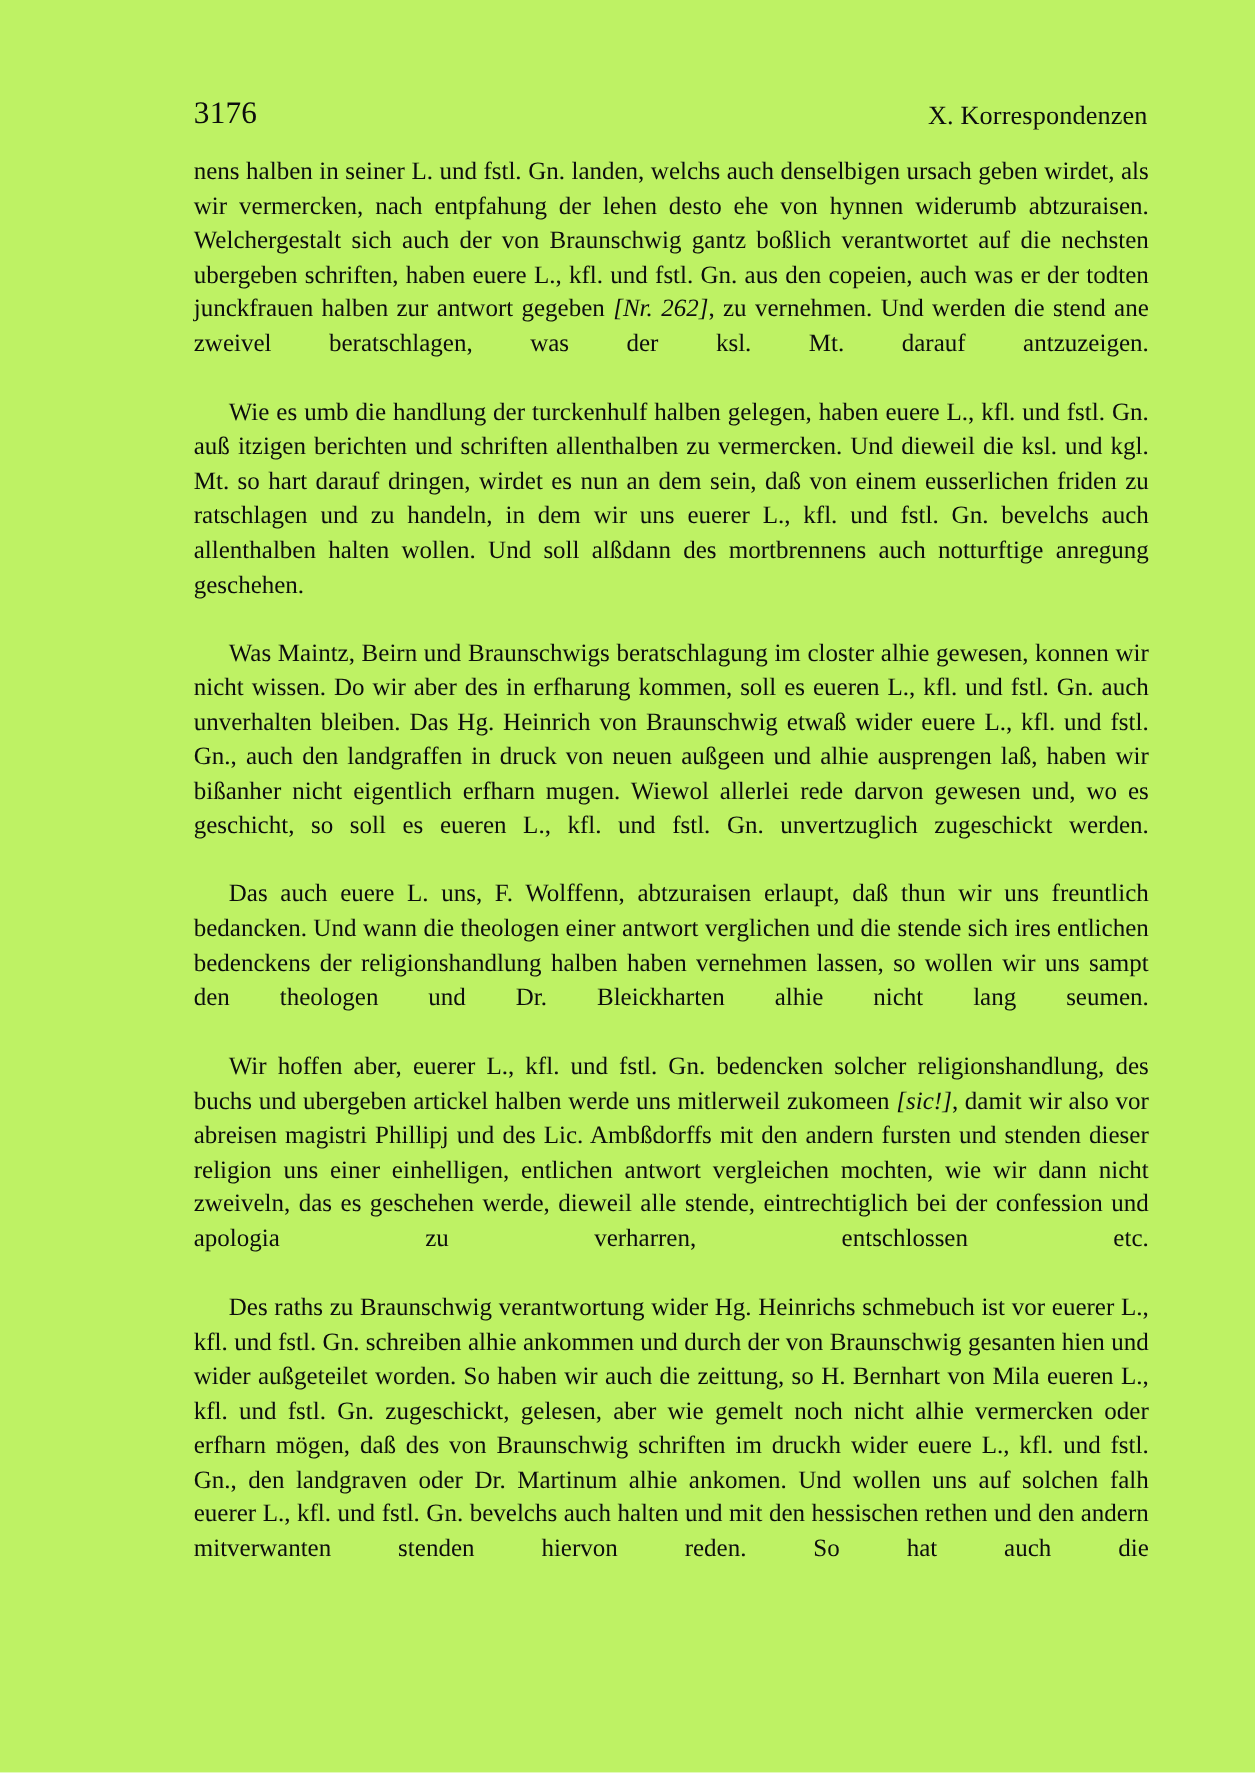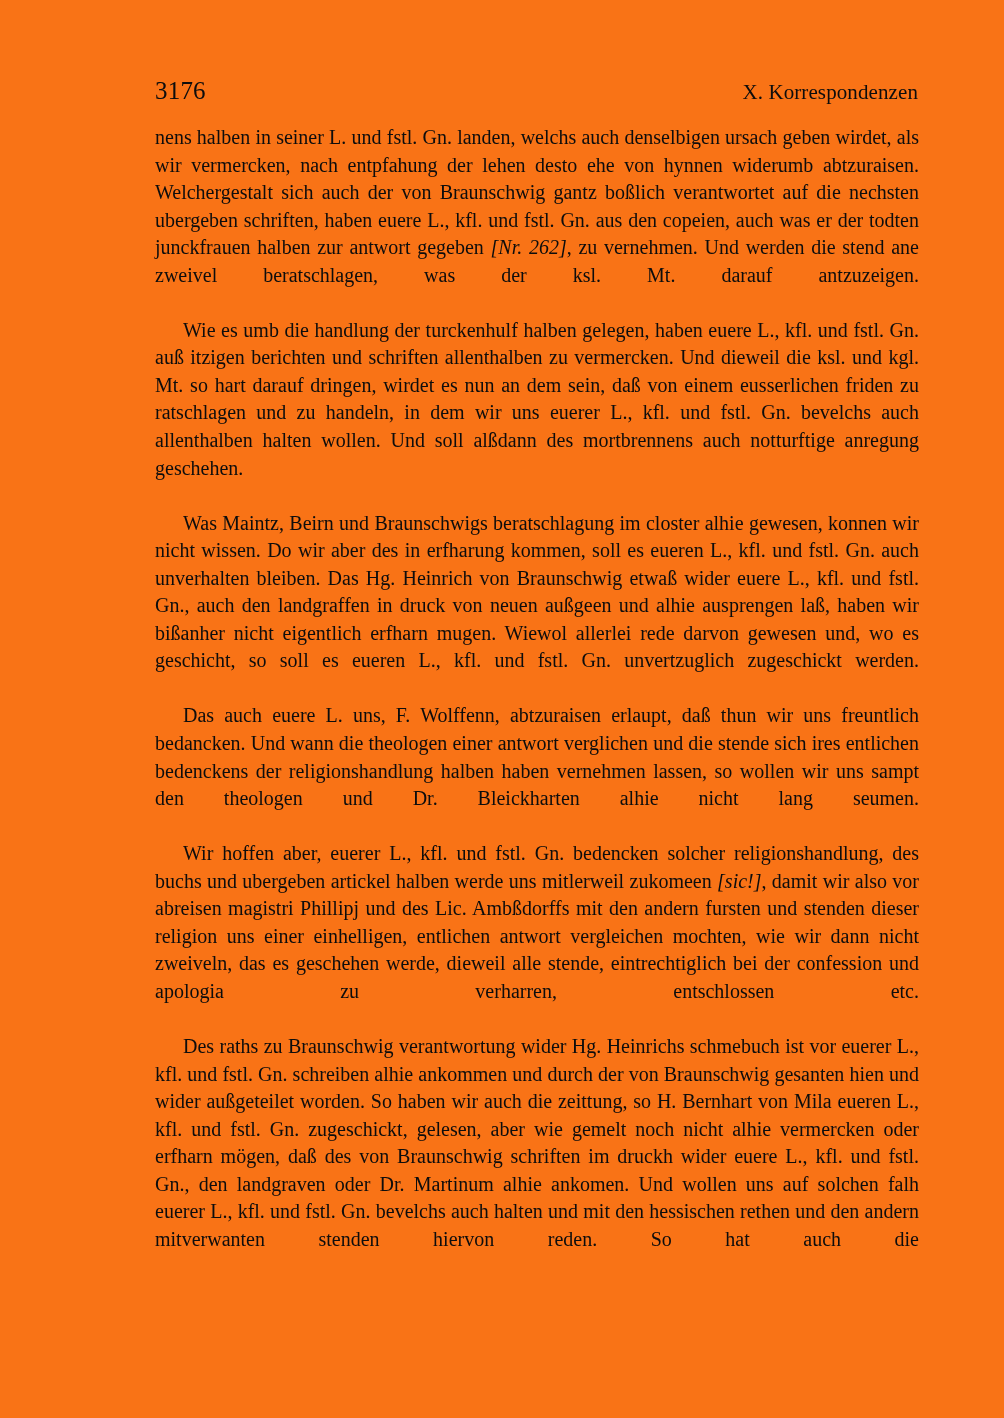"3176" .page { background: #f97316 -> #bef264 }
